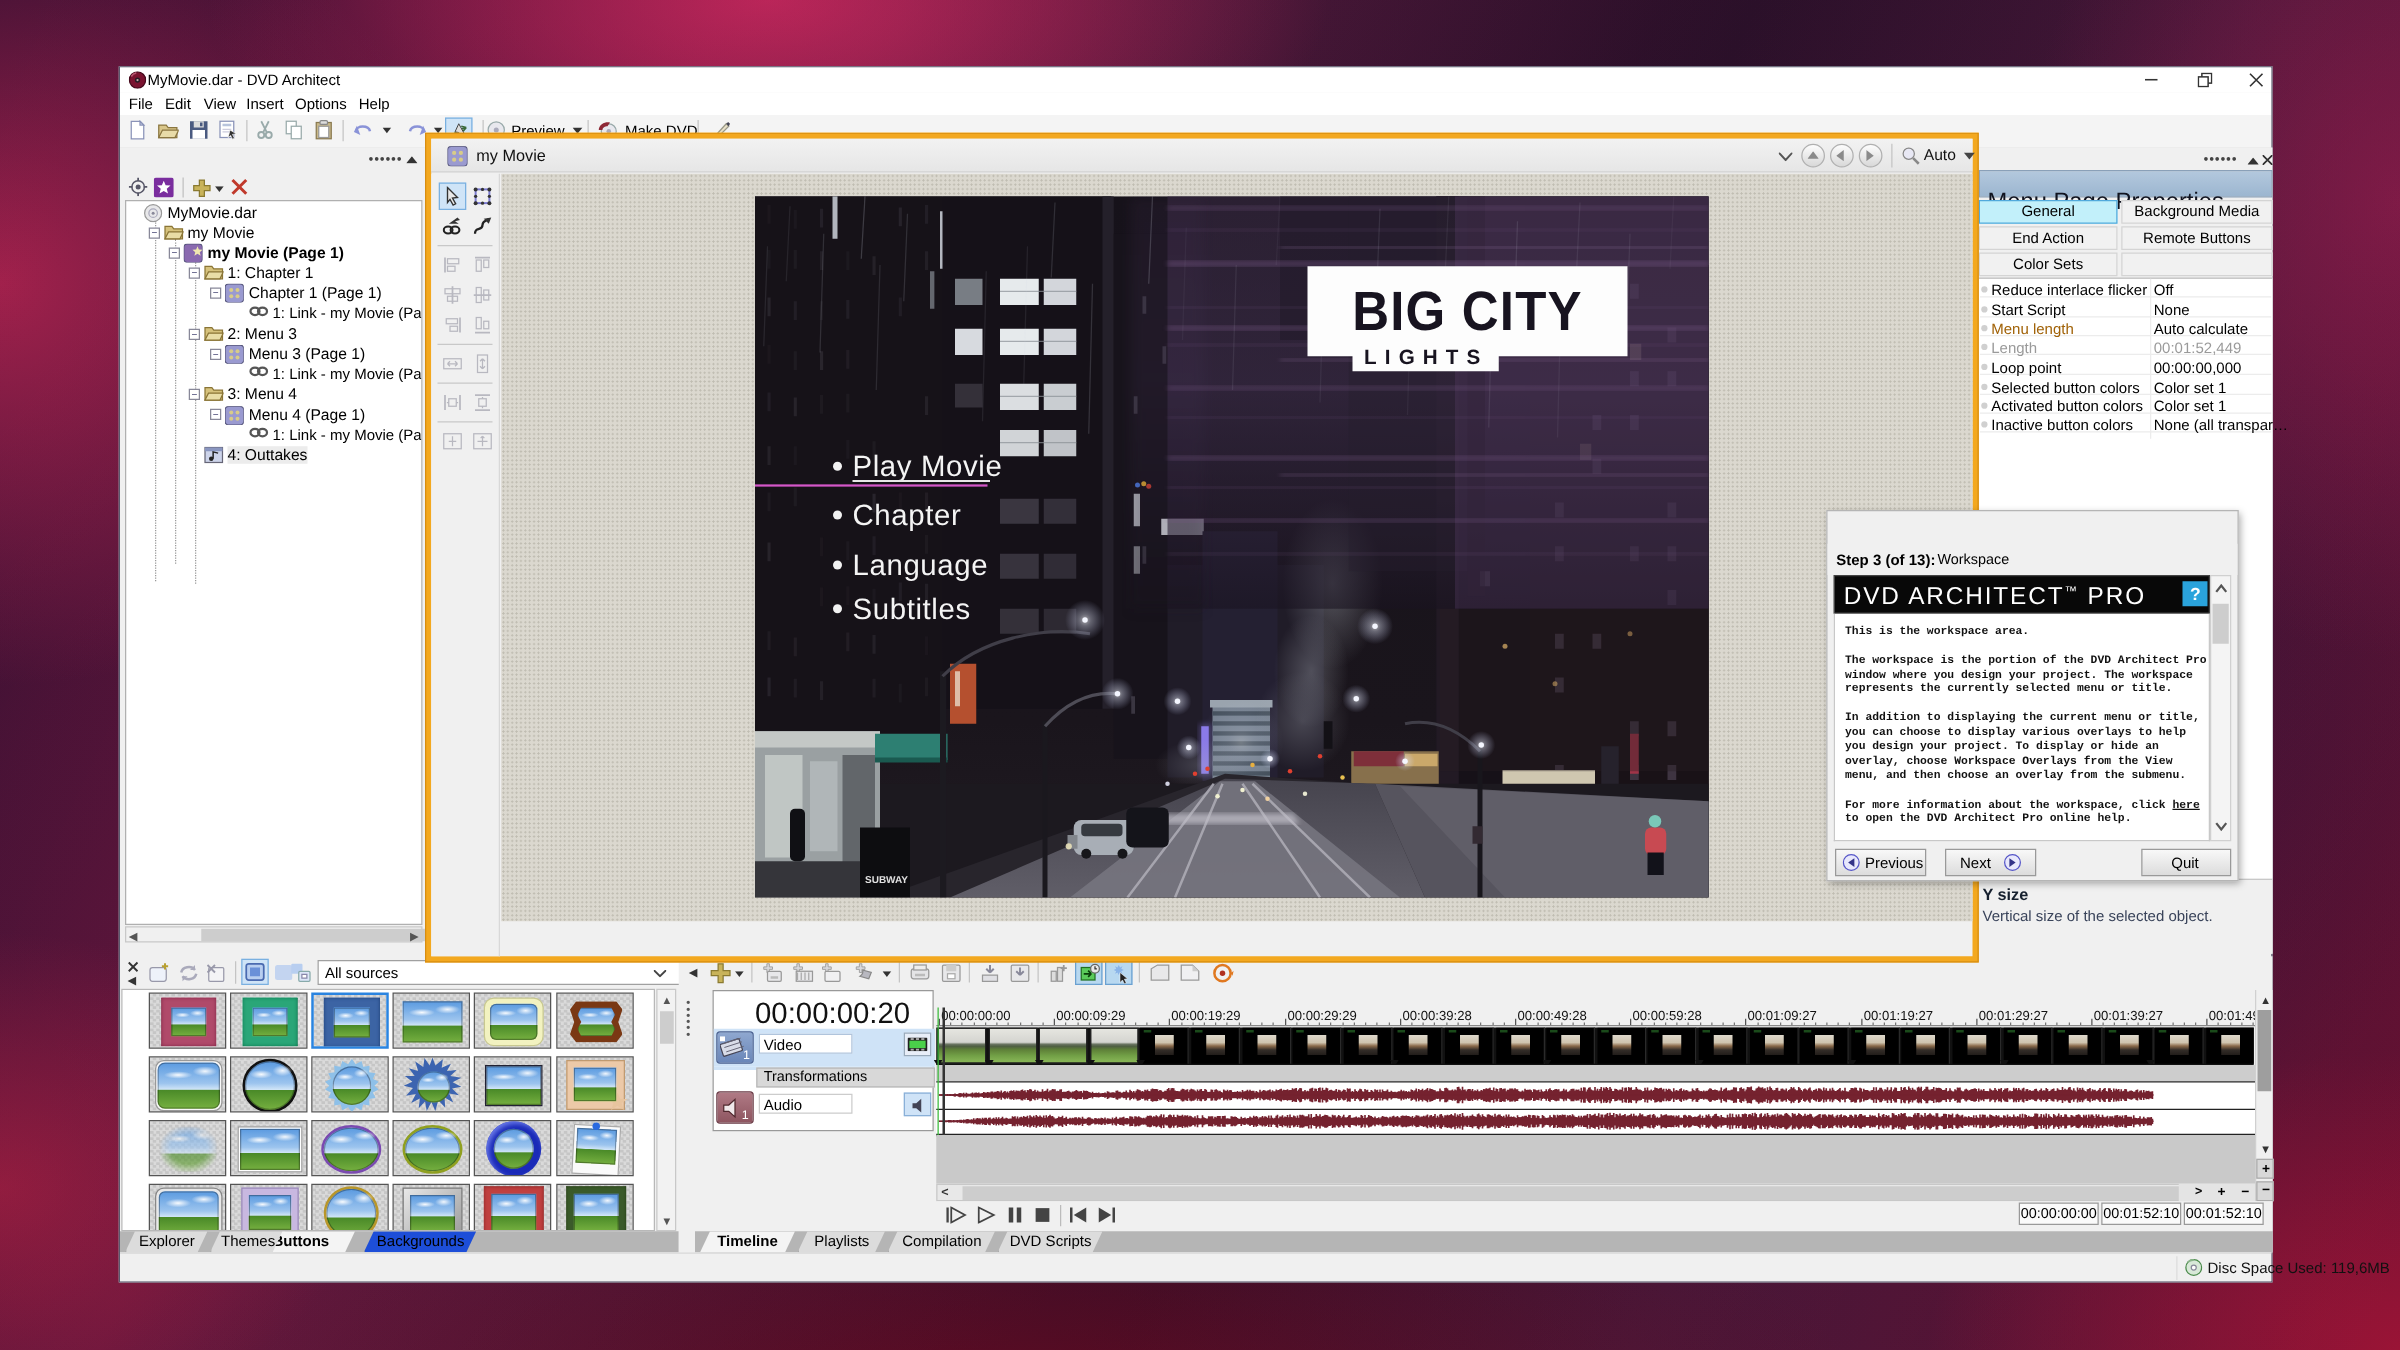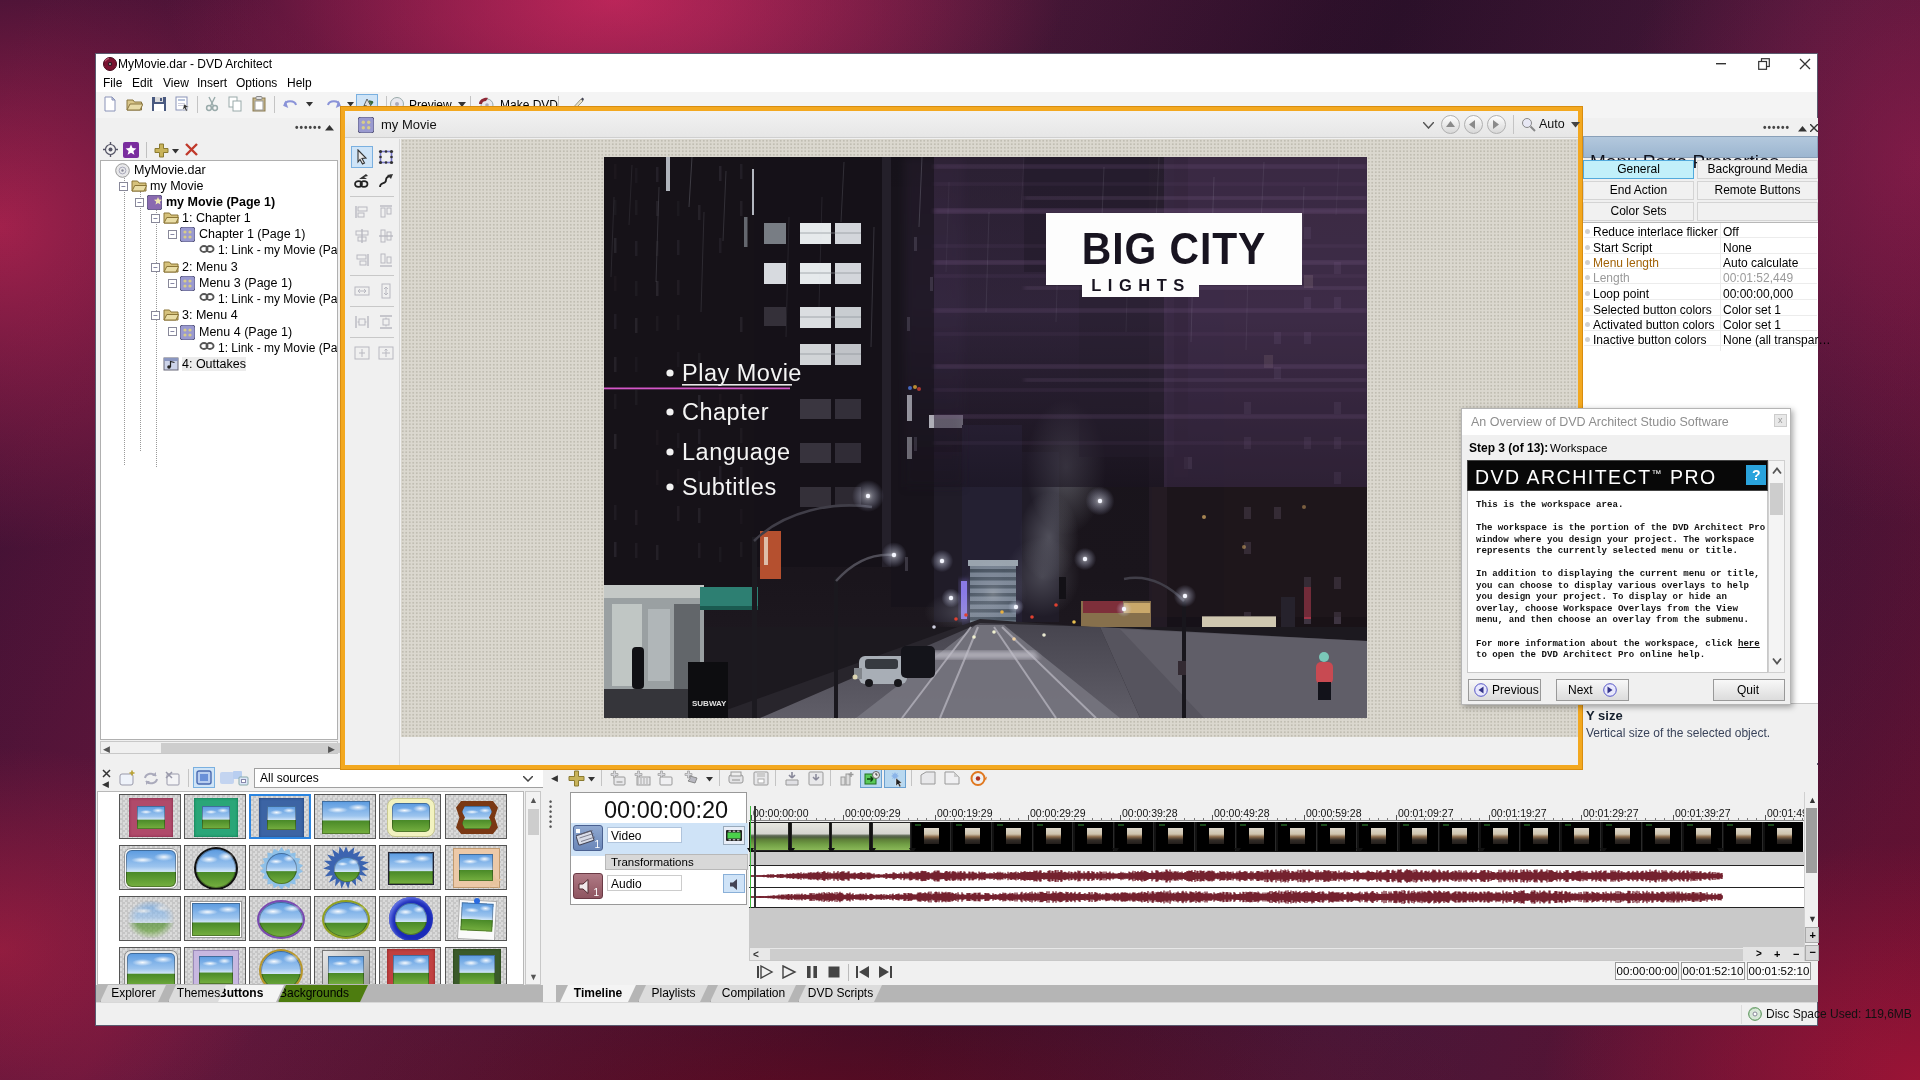"An Overview of DVD Architect" div.a { html: <div> <span>An Overview of DVD Architect Studio Software</span> <div> <span>x</span> </div> </div> -> none }
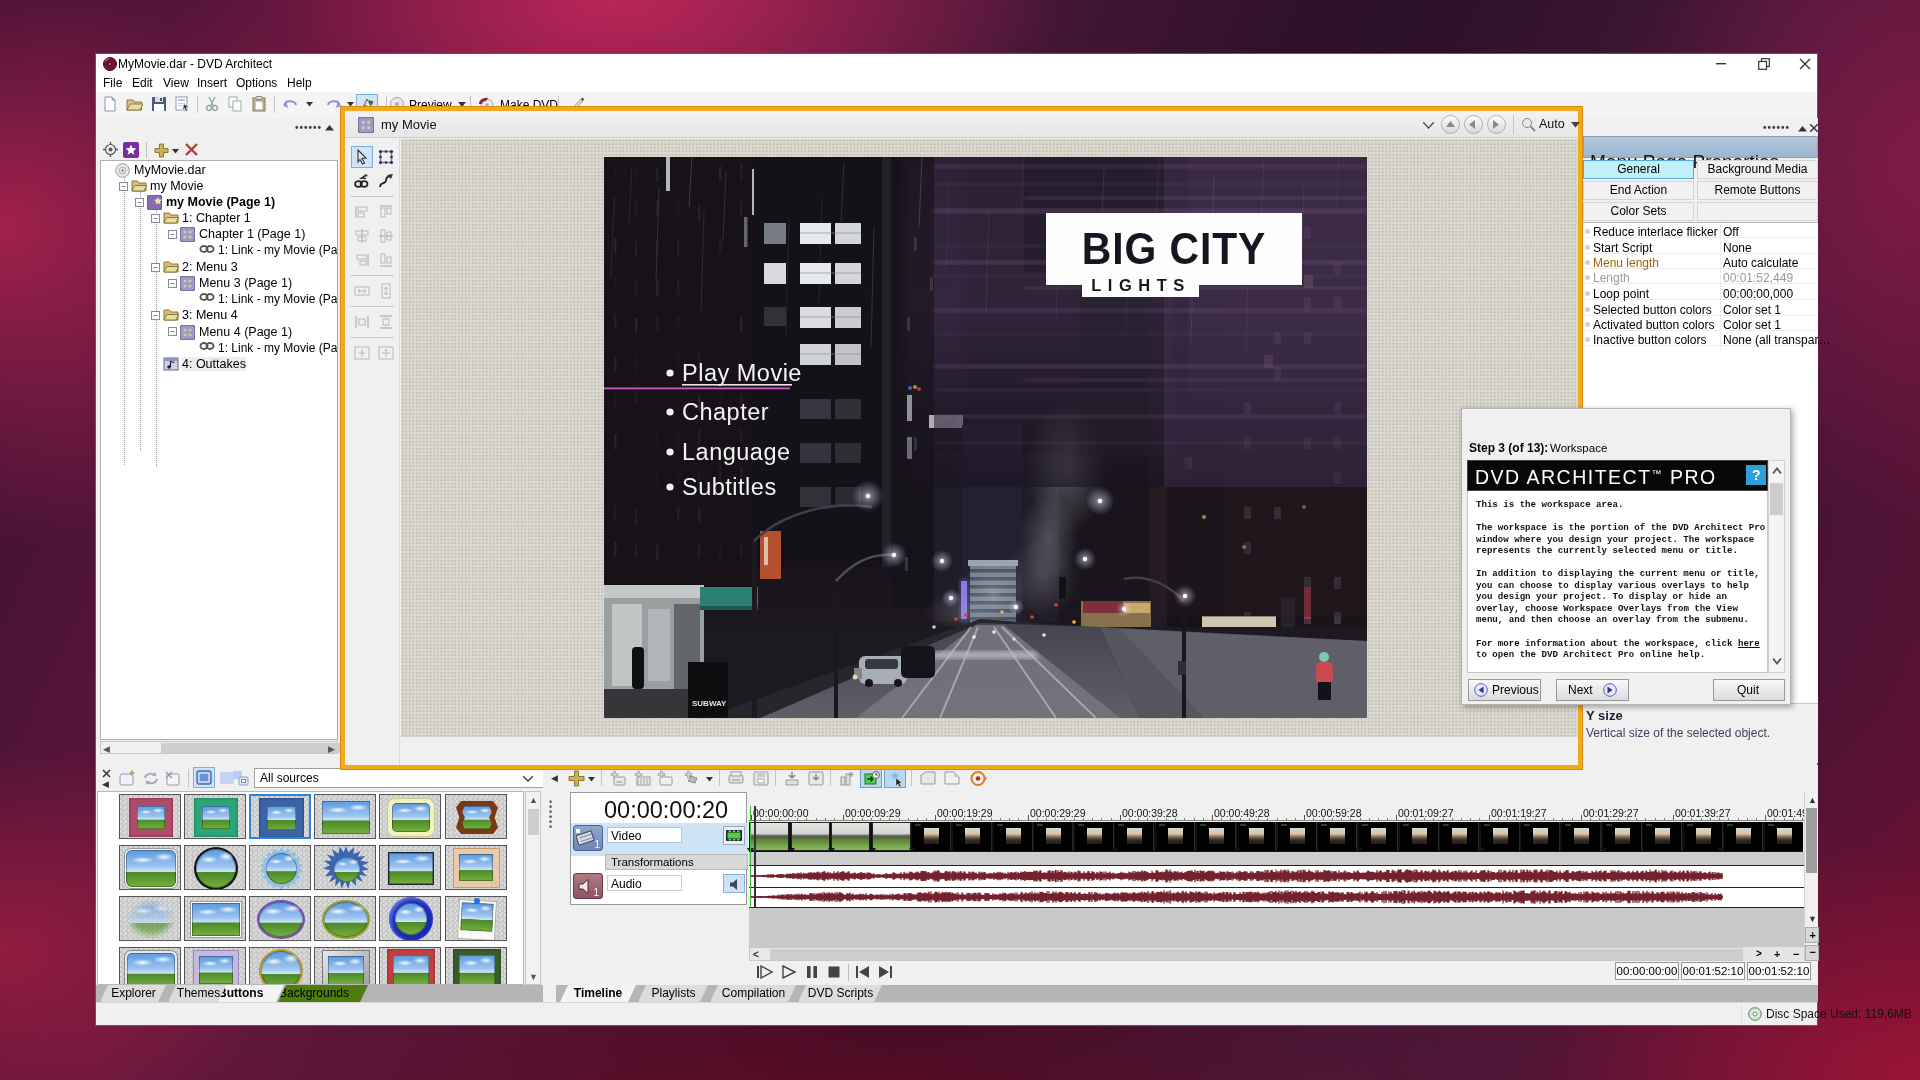"Backgrounds" div.a { background: #4d7c0f -> #1d4ed8; left: 182px -> 195px; text-align: none -> center }
